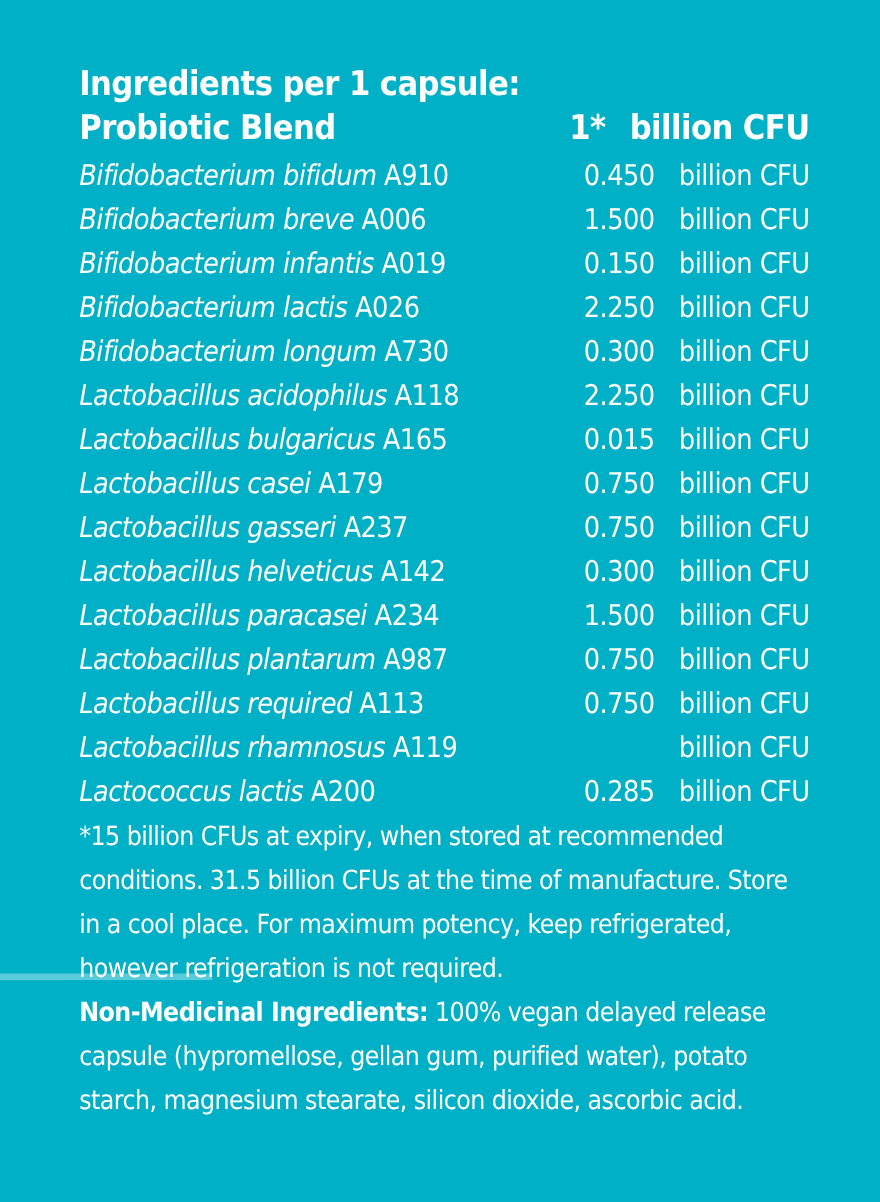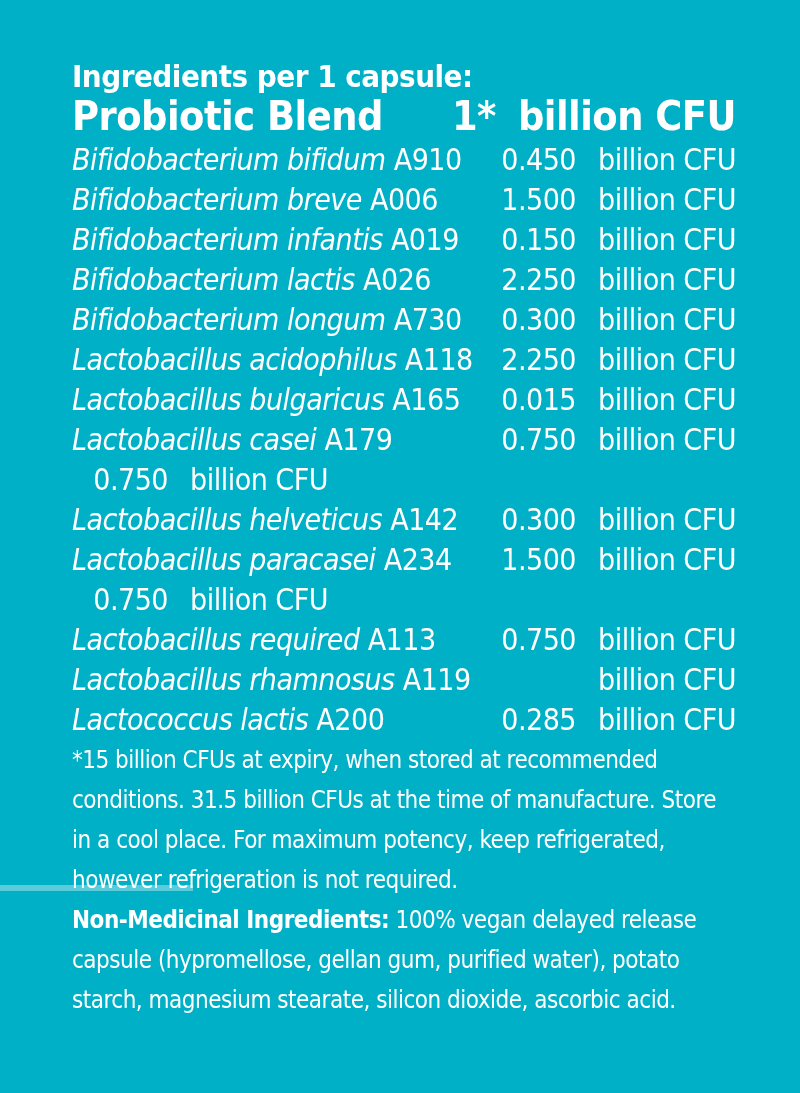"Probiotic Blend" .row.header { font-size: 41px -> 31px }
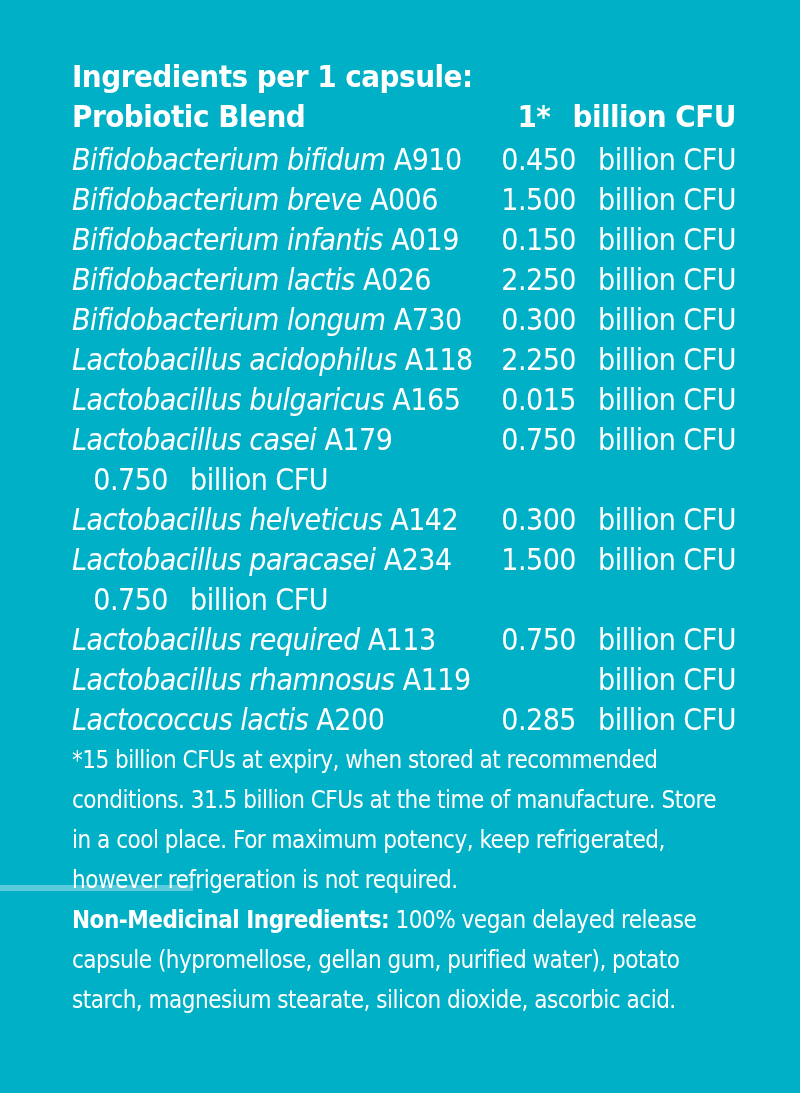"Bifidobacterium bifidum A910" .row { font-size: 30px -> 26px }
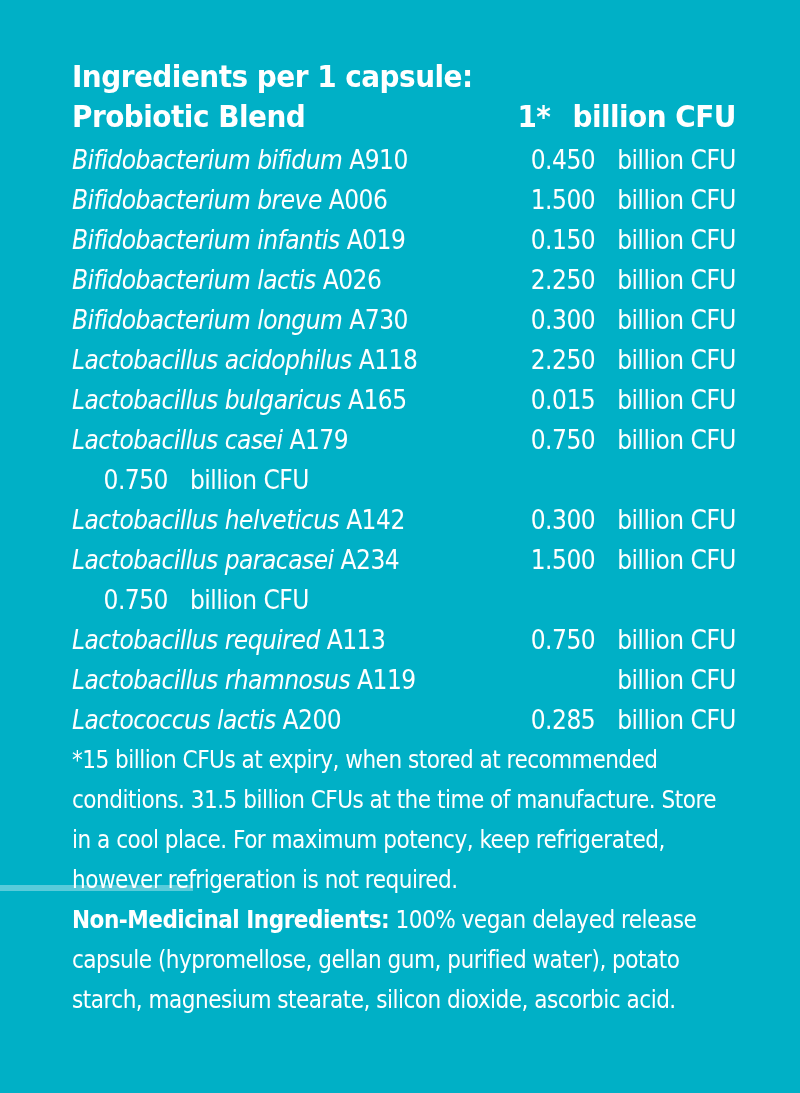"Lactobacillus gasseri A237" span.name { html: none -> <span> <span>Lactobacillus gasseri</span> <span>A237</span> </span> }
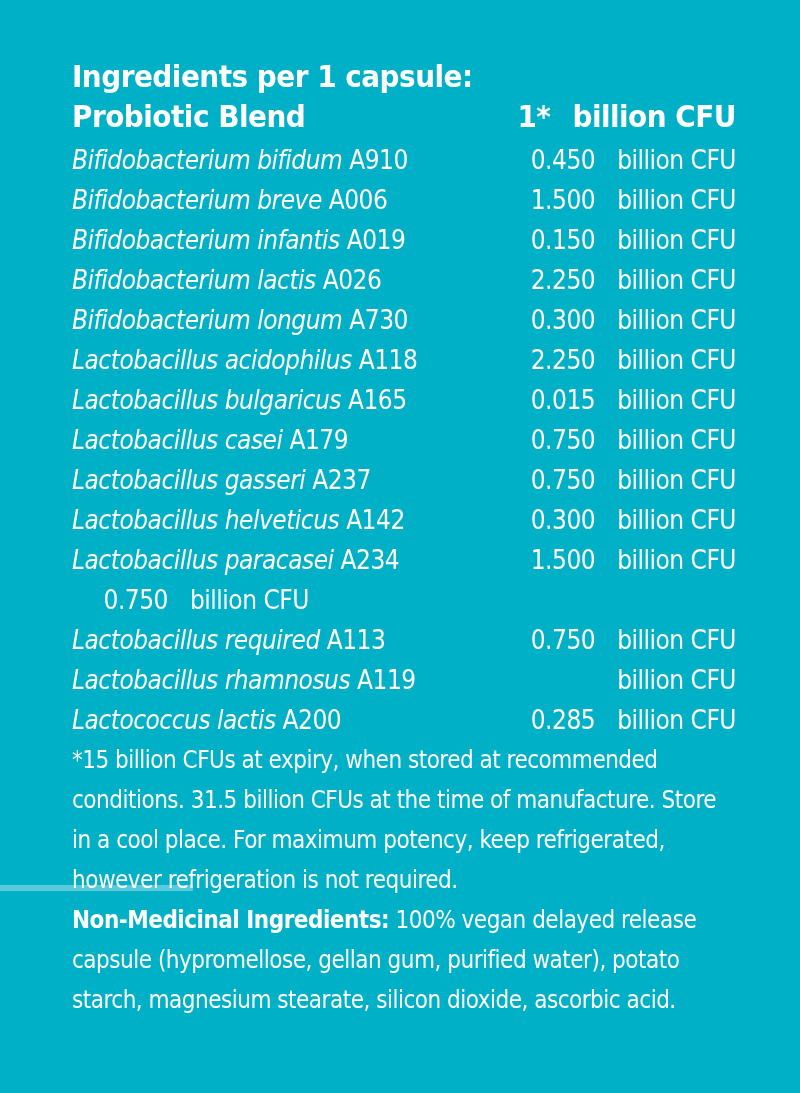"Lactobacillus plantarum A987" span.name { html: none -> <span> <span>Lactobacillus plantarum</span> <span>A987</span> </span> }
